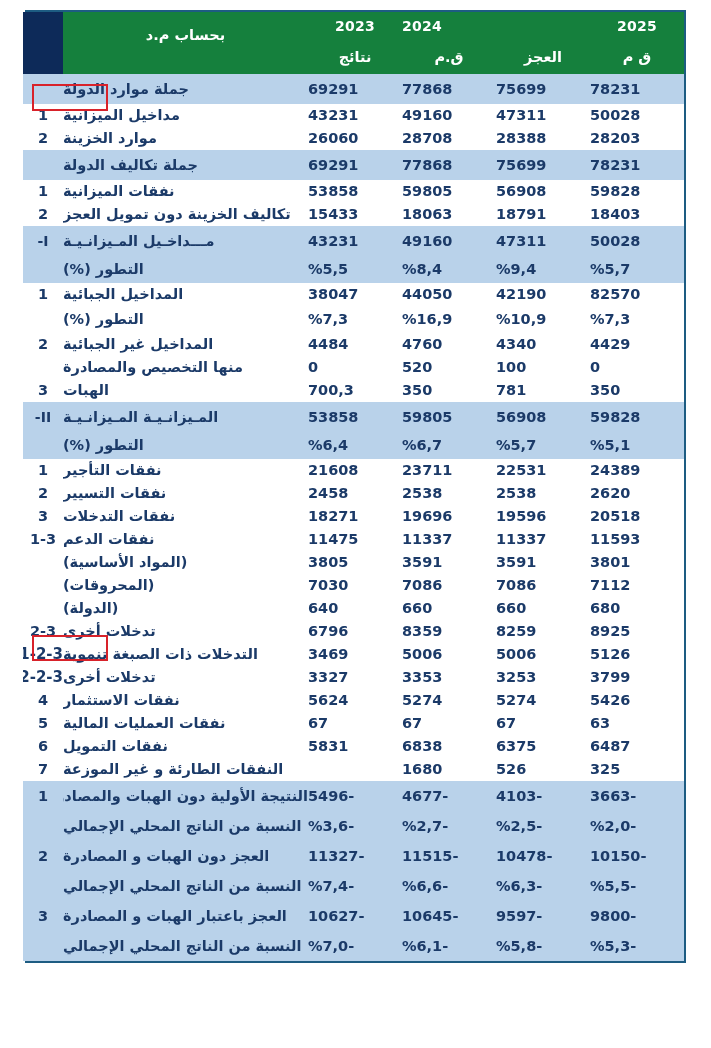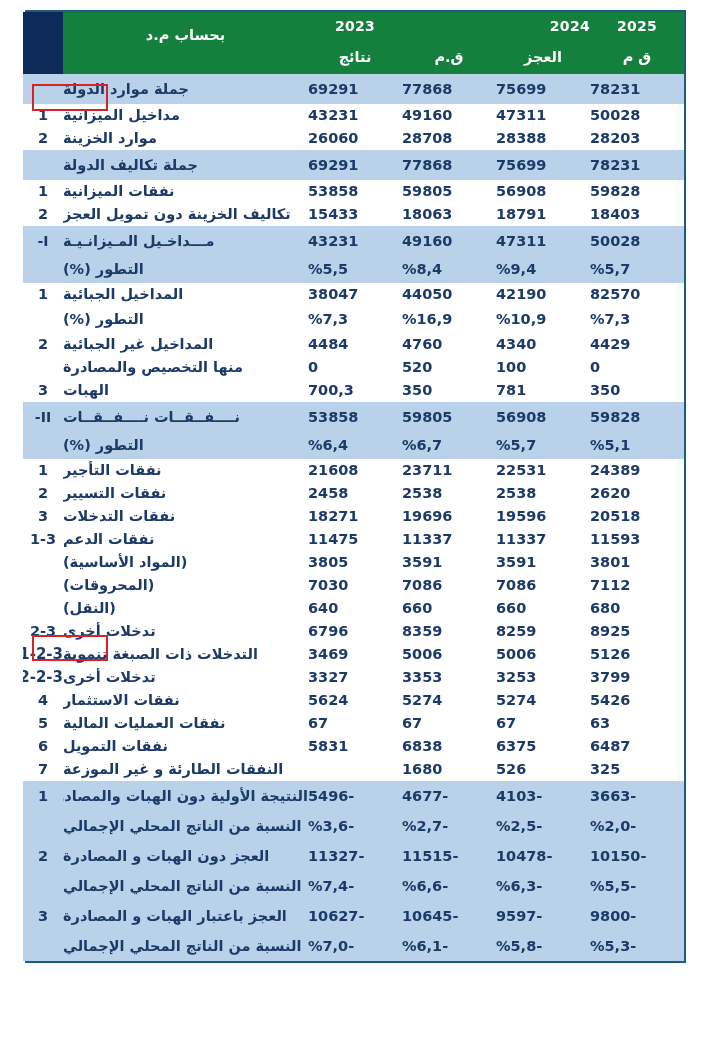"2024" .hdr-year-2024 { text-align: right -> left }
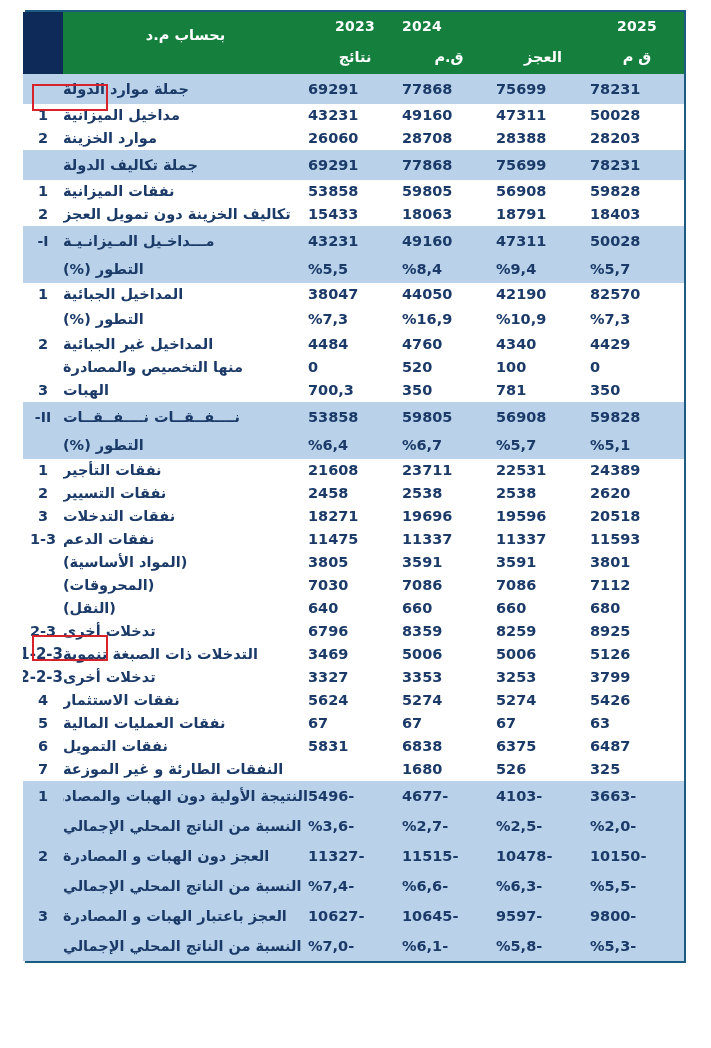"نــــفــقــات نــــفــقــات" td.label { text: نــــفــقــات نــــفــقــات -> المـيزانـيـة المـيزانـيـة }
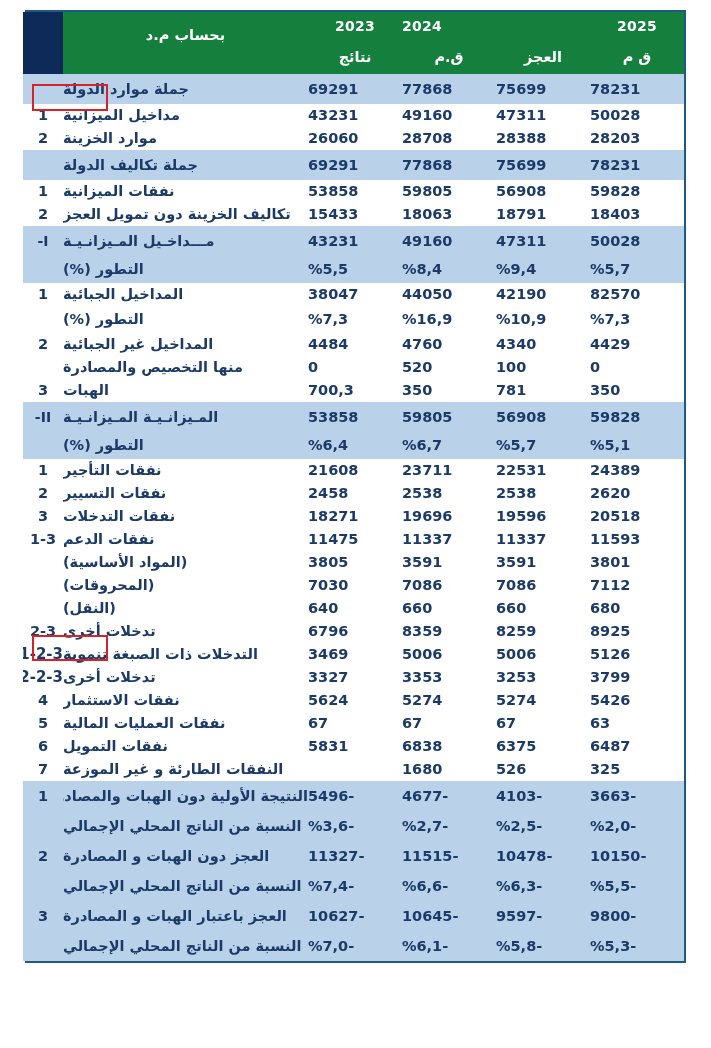"(النقل)" td.label { text: النقل -> الدولة }
